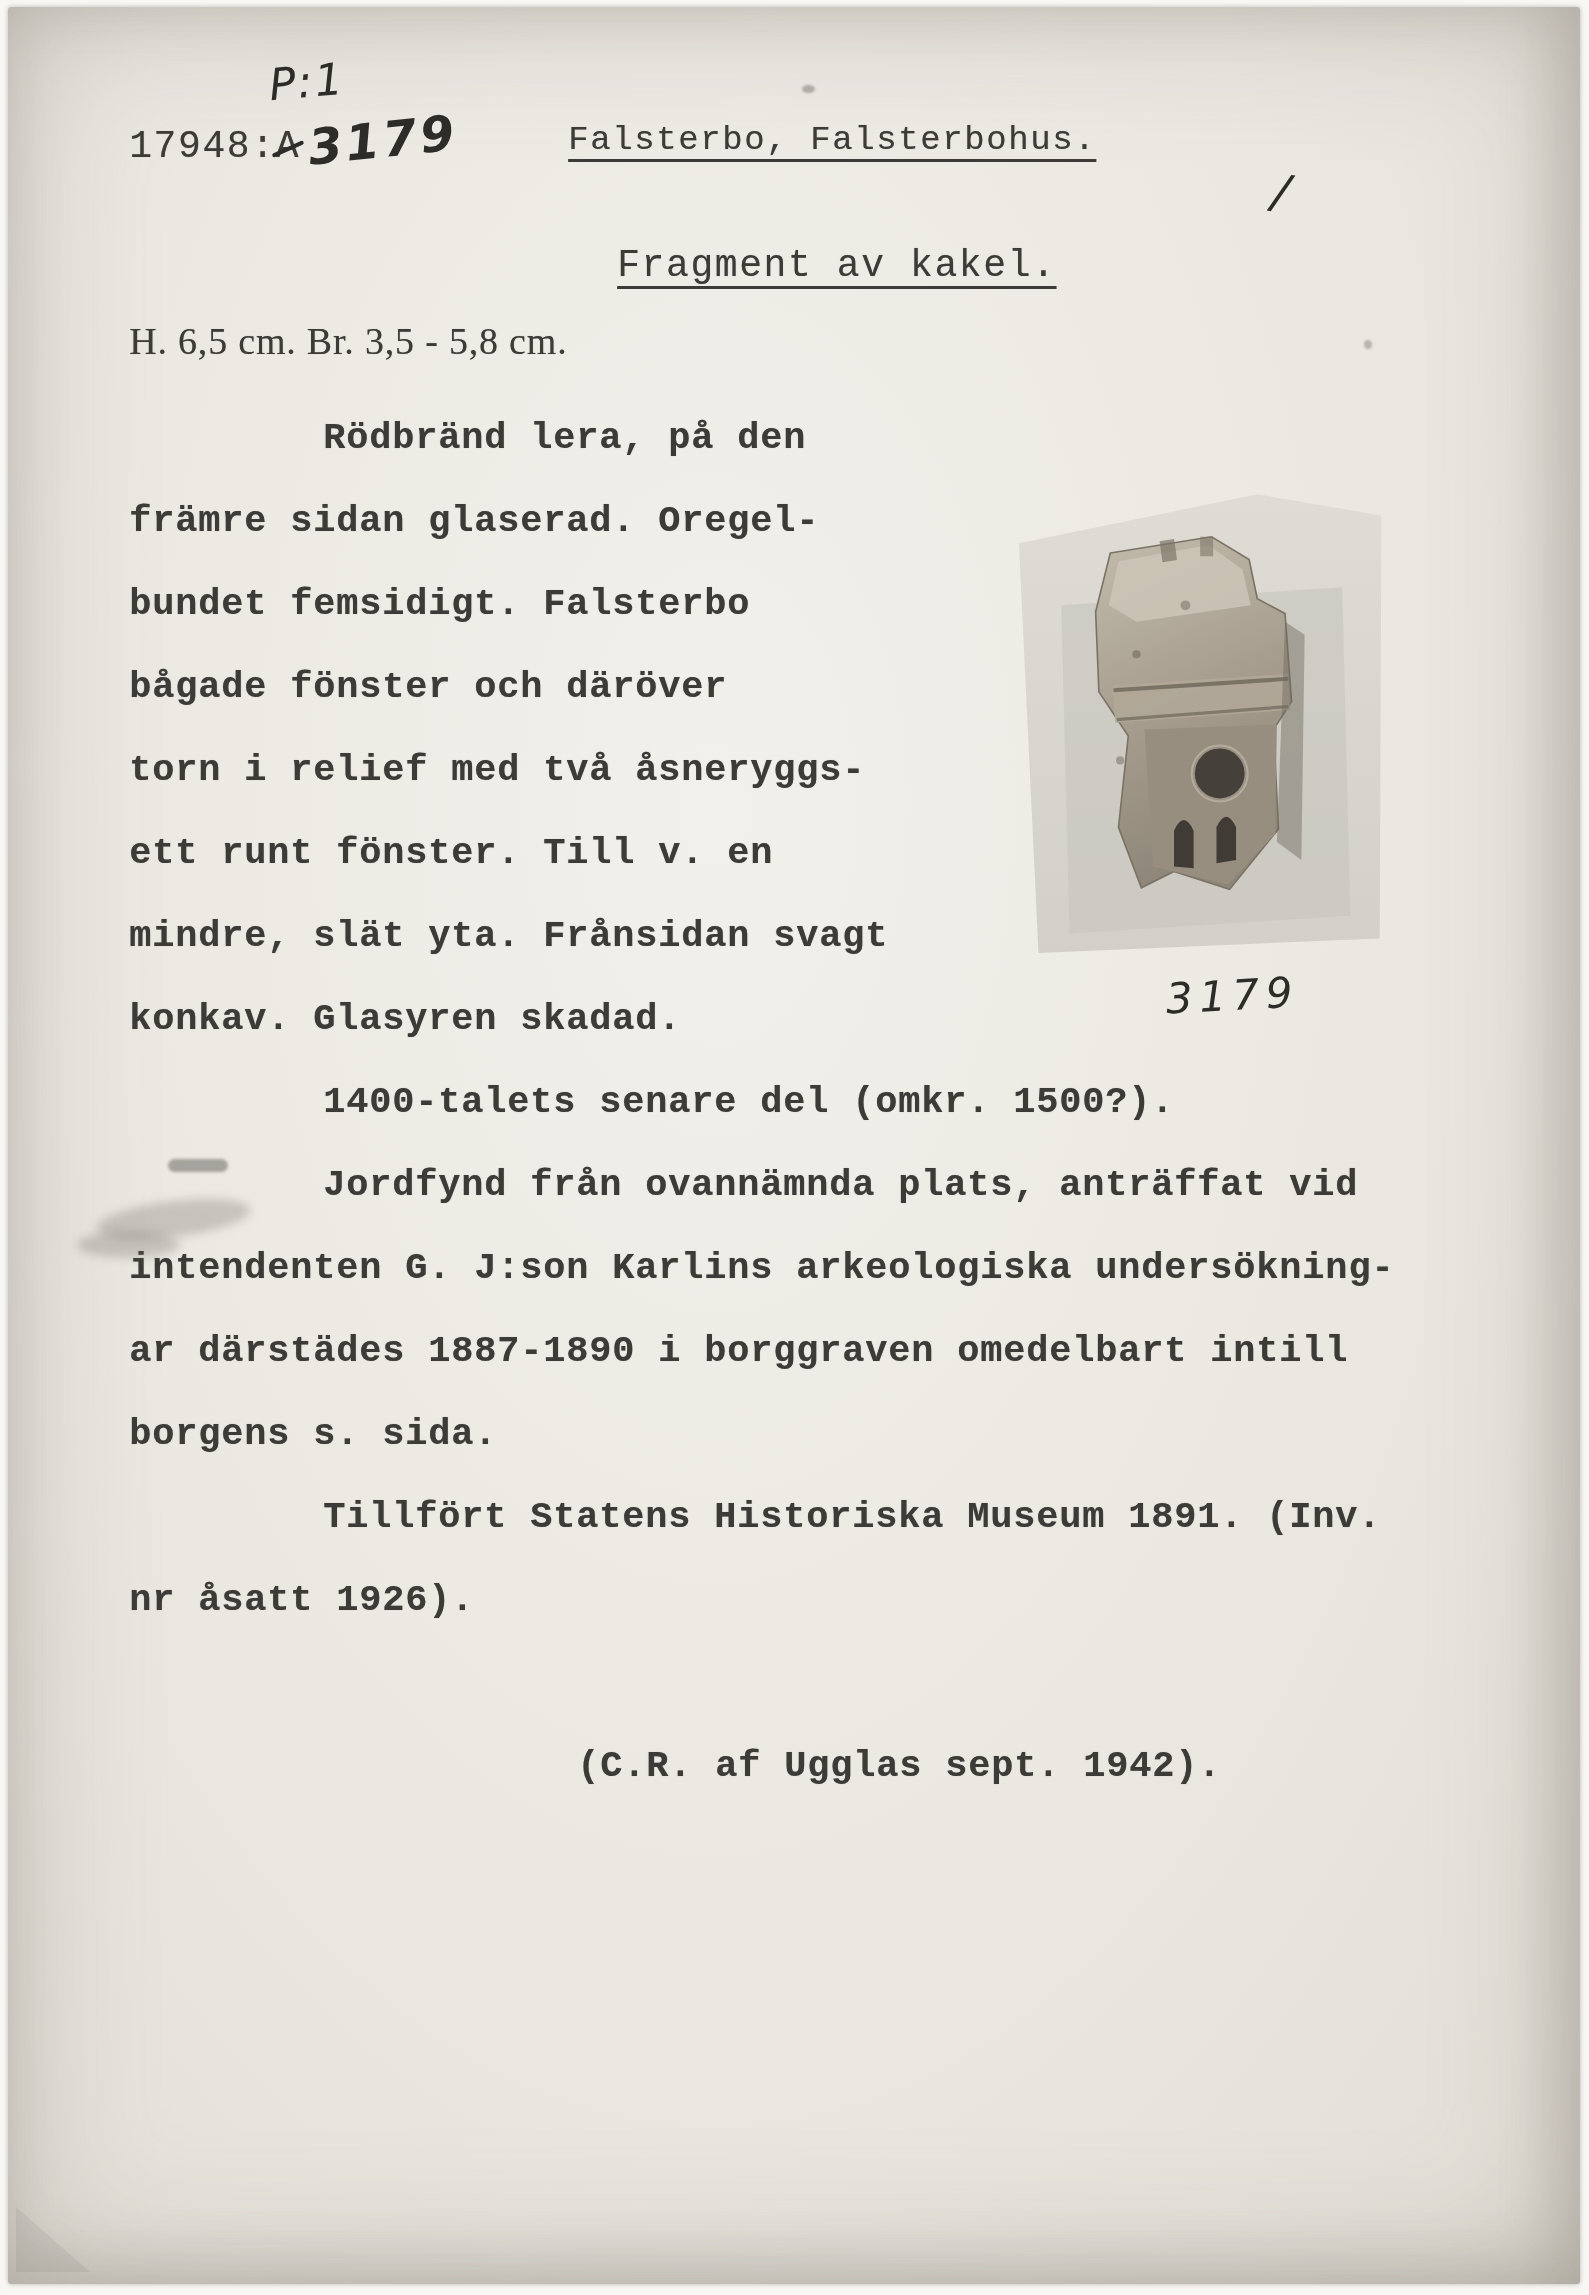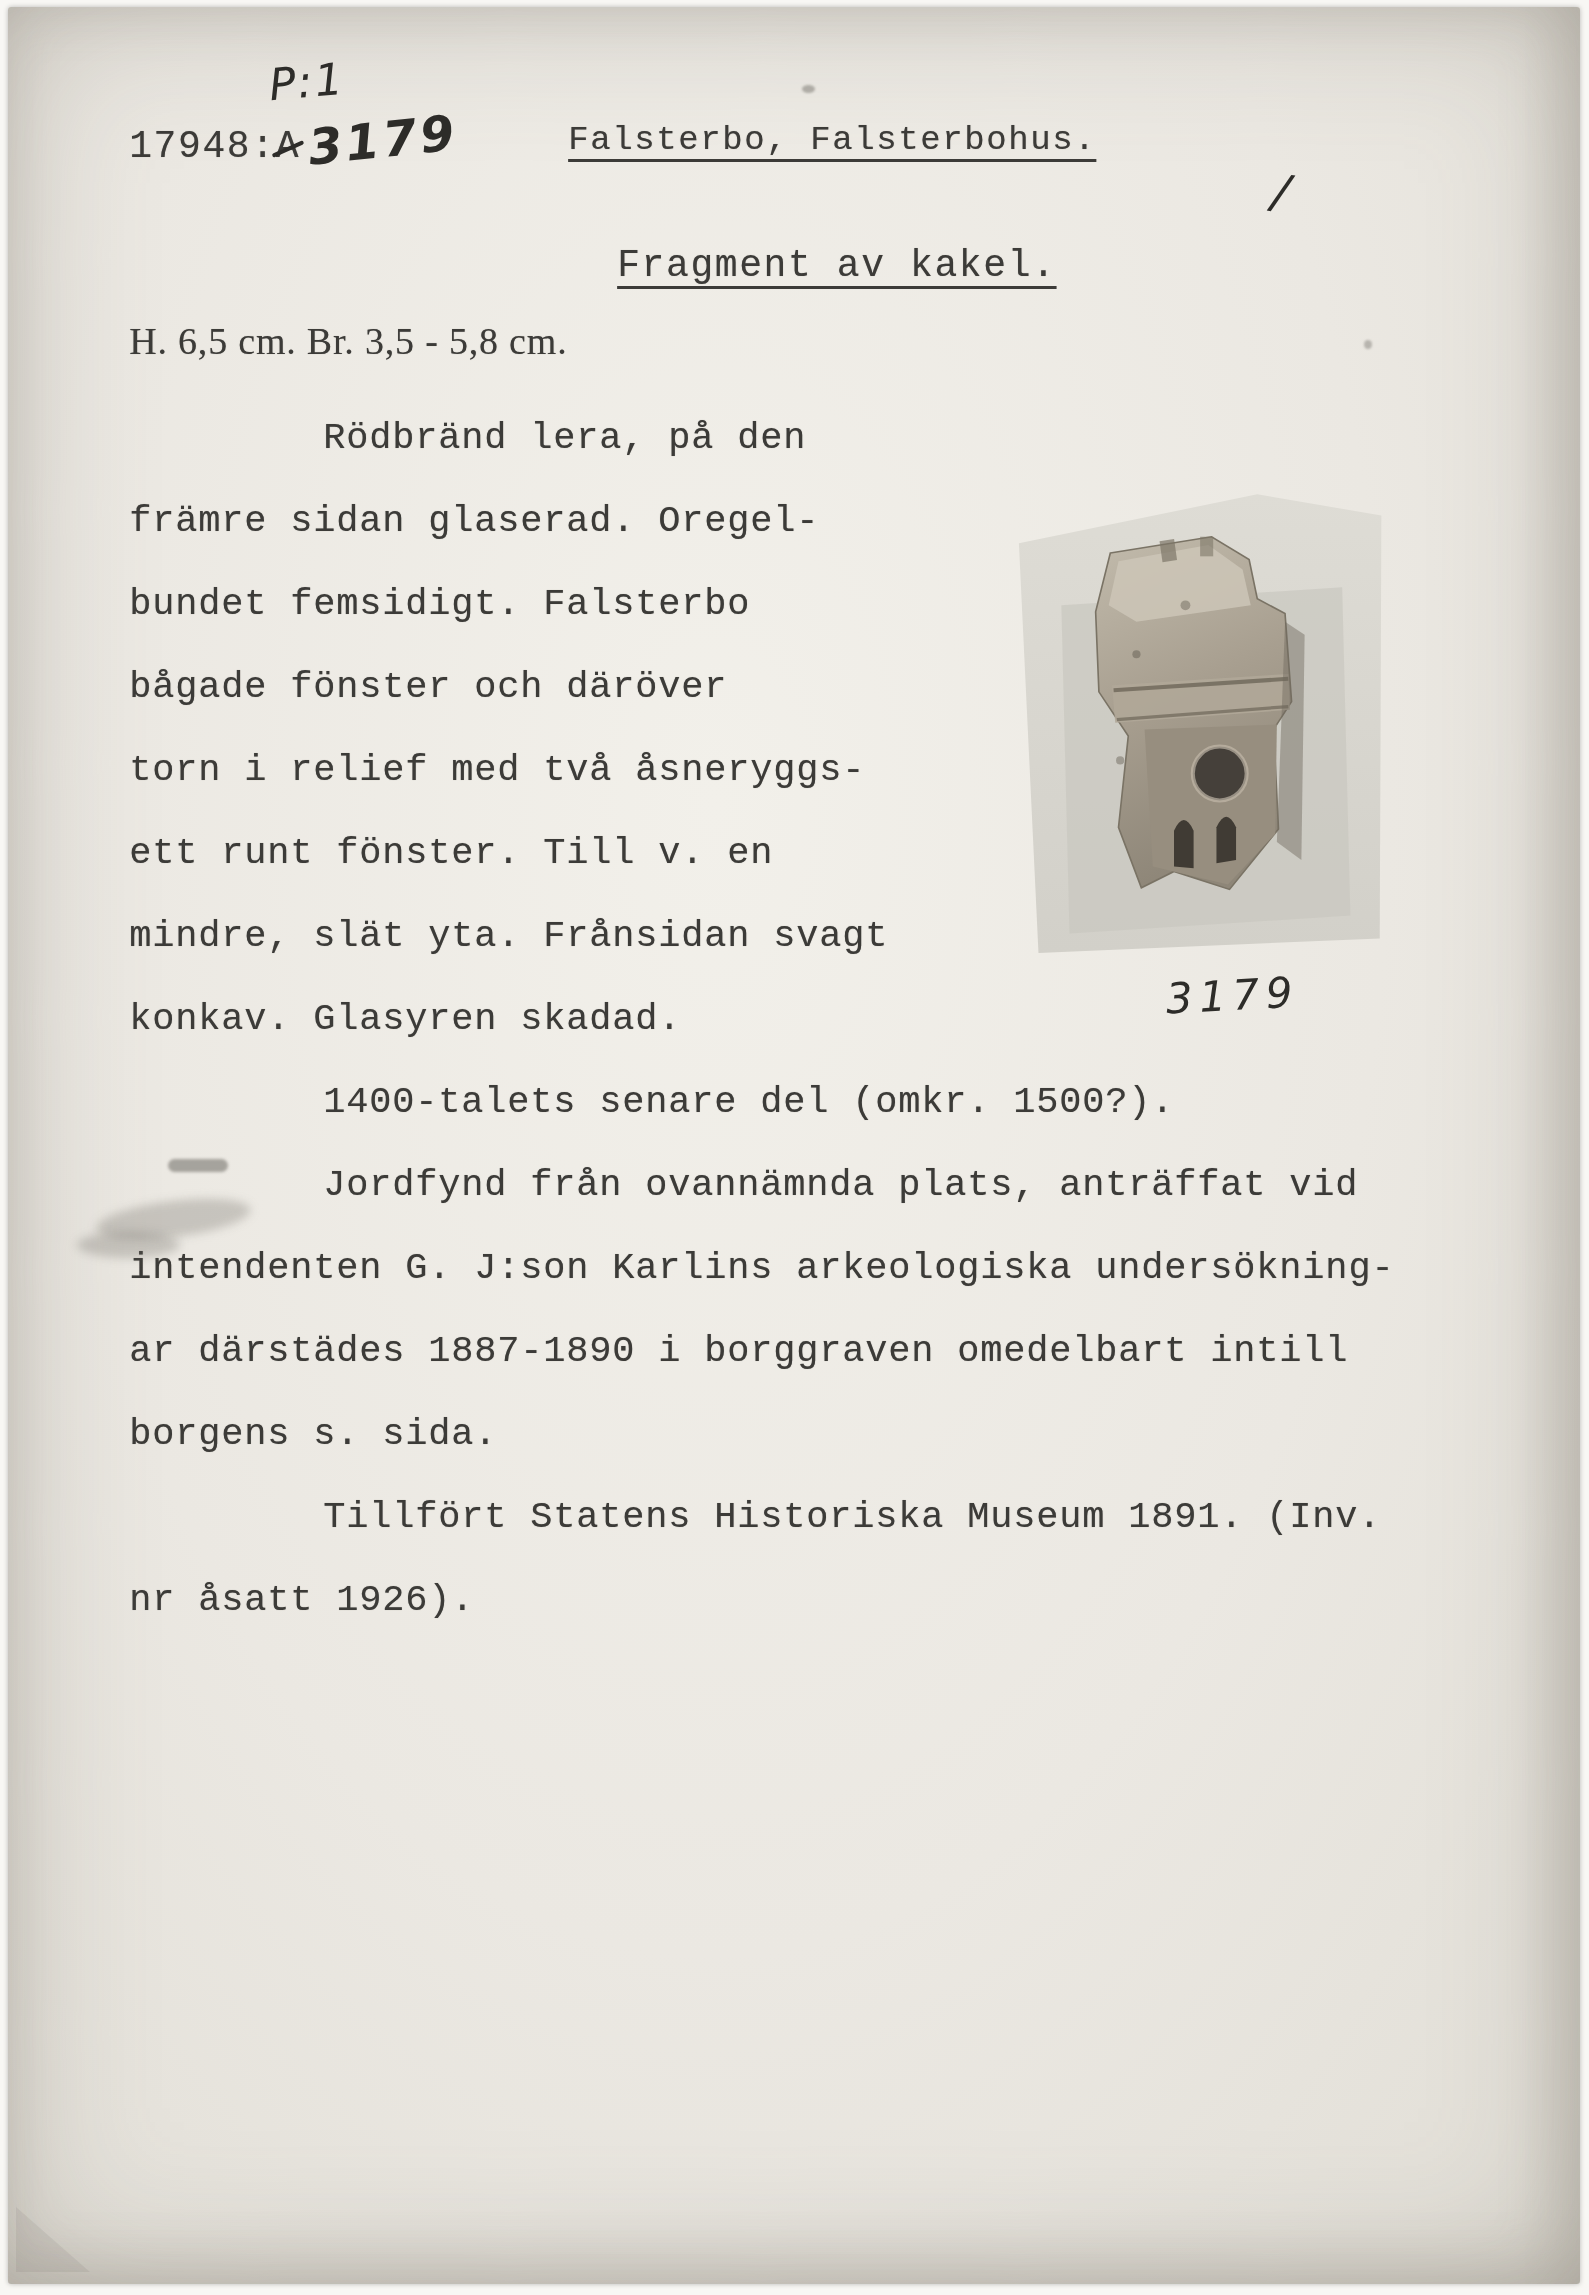"Rödbränd lera, på den" .typed-line { font-weight: none -> bold }
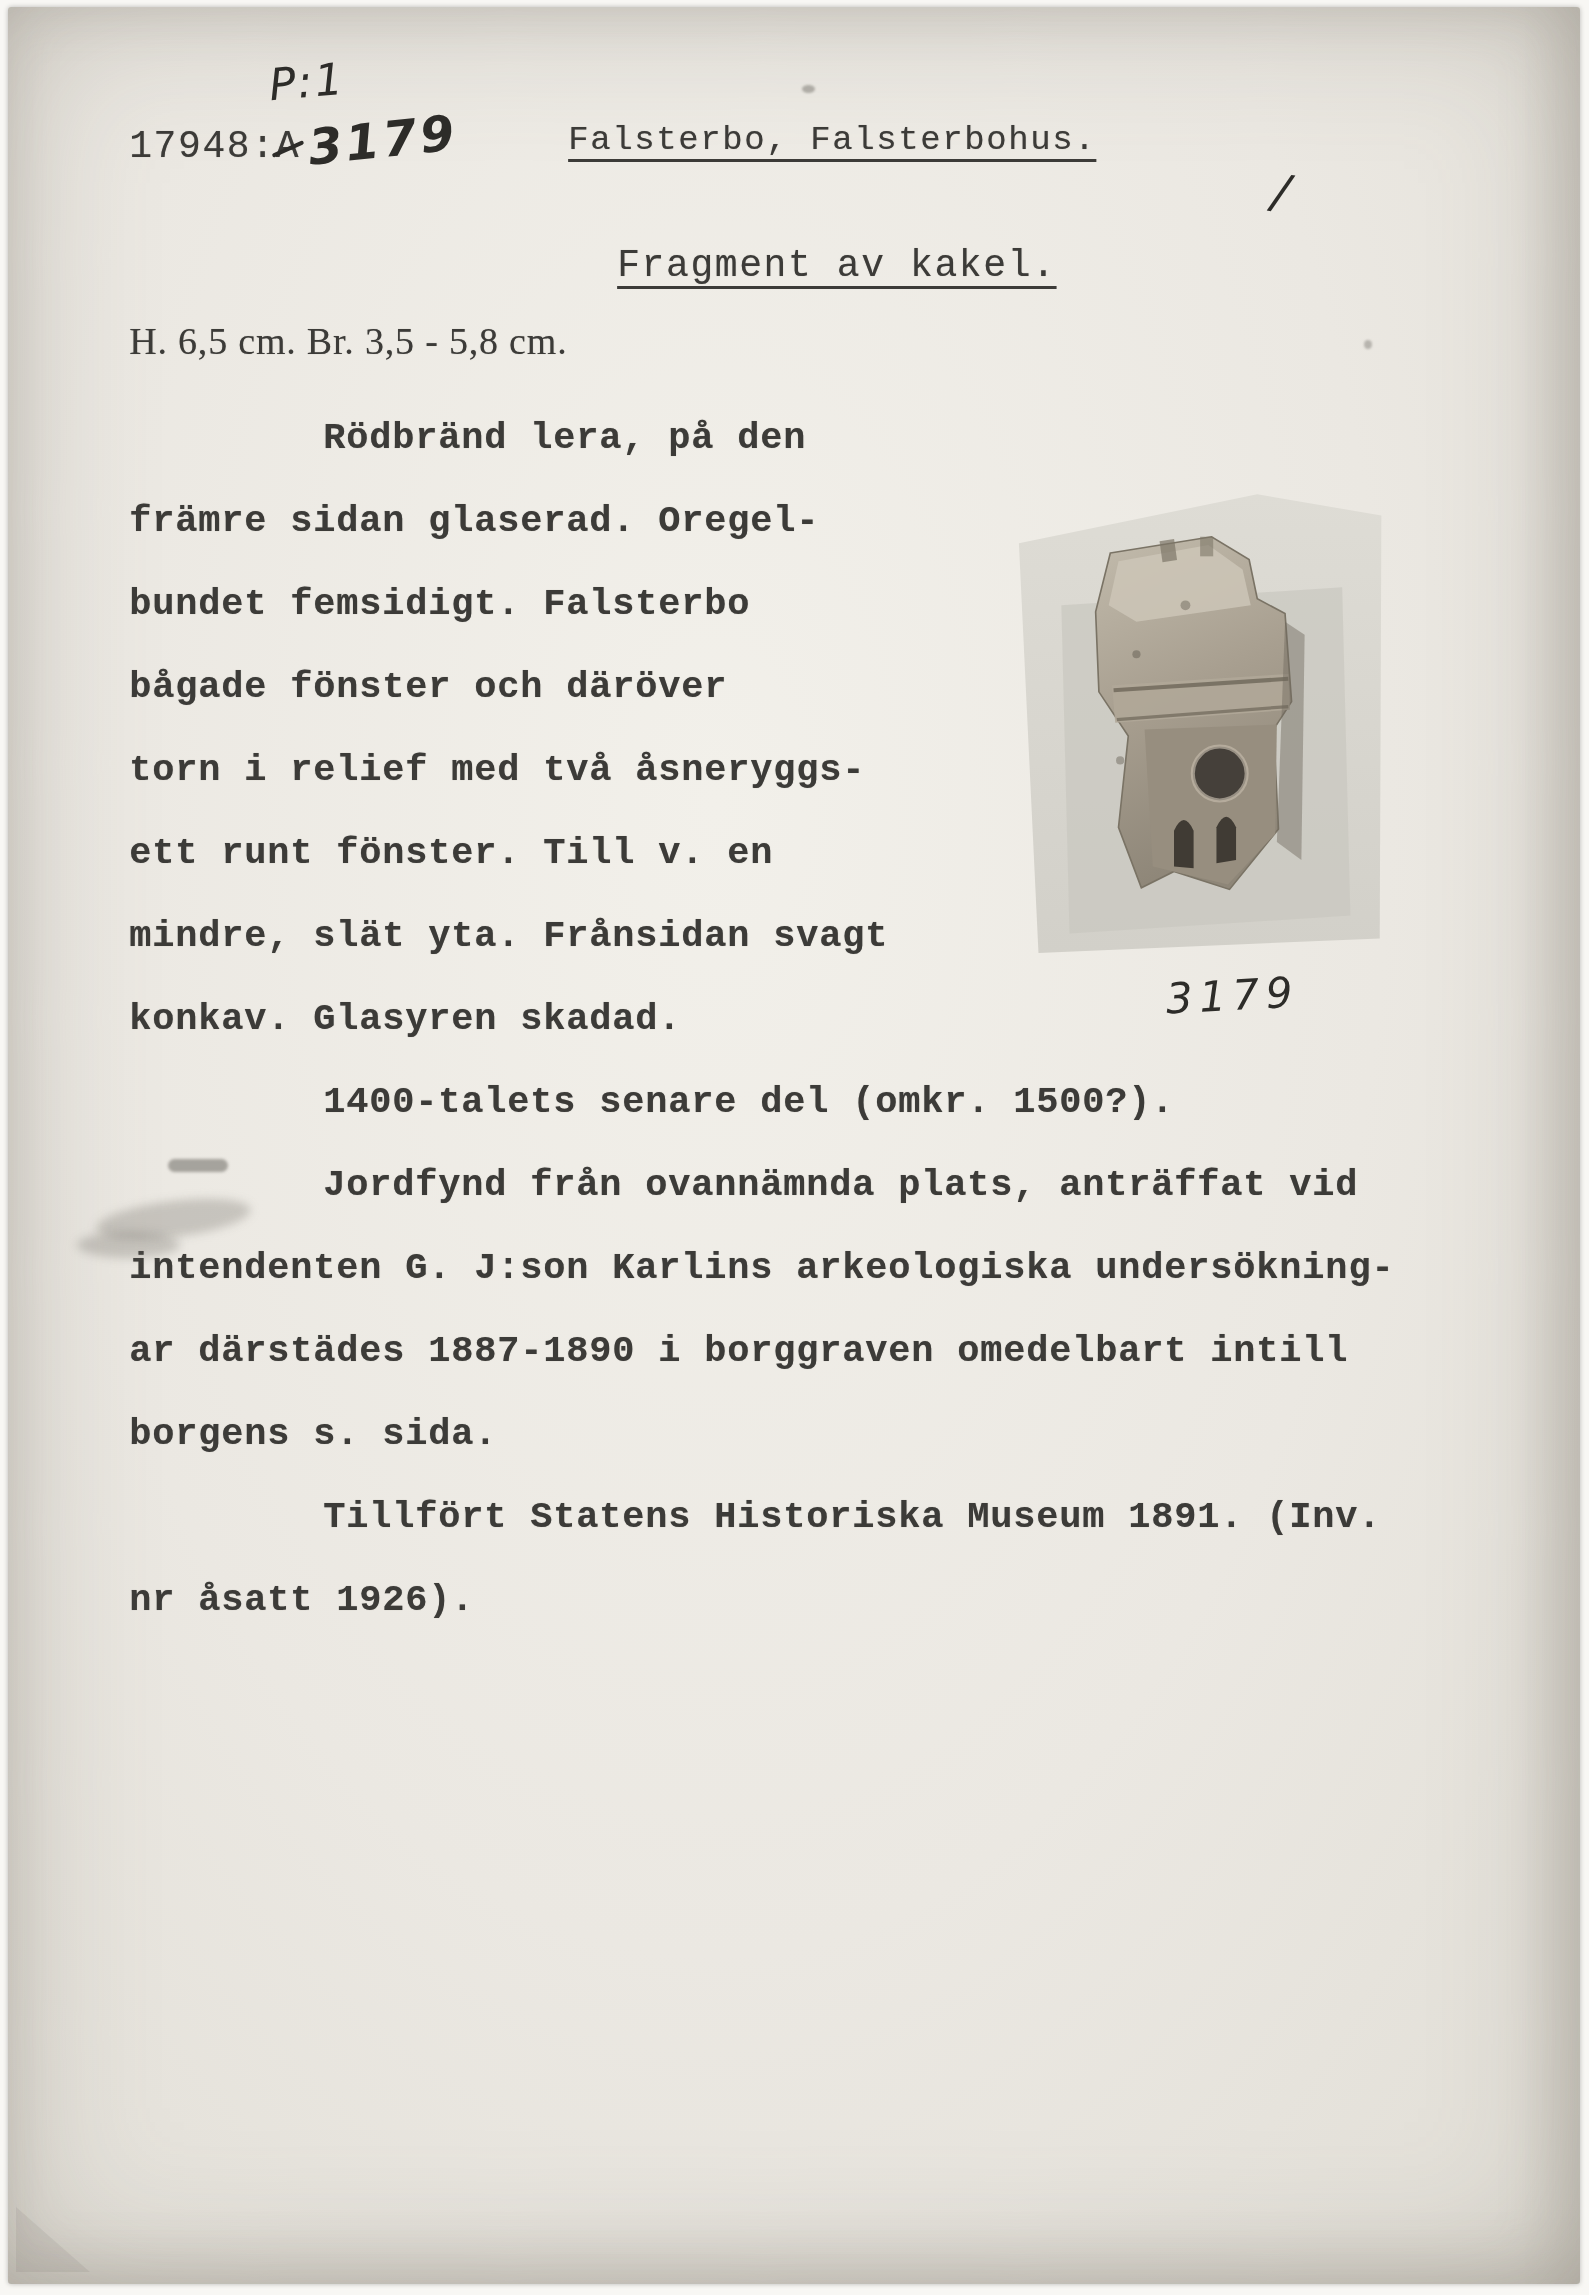"(C.R. af Ugglas sept. 1942)." div.typed { html: none -> <div>(C.R. af Ugglas sept. 1942).</div> }
